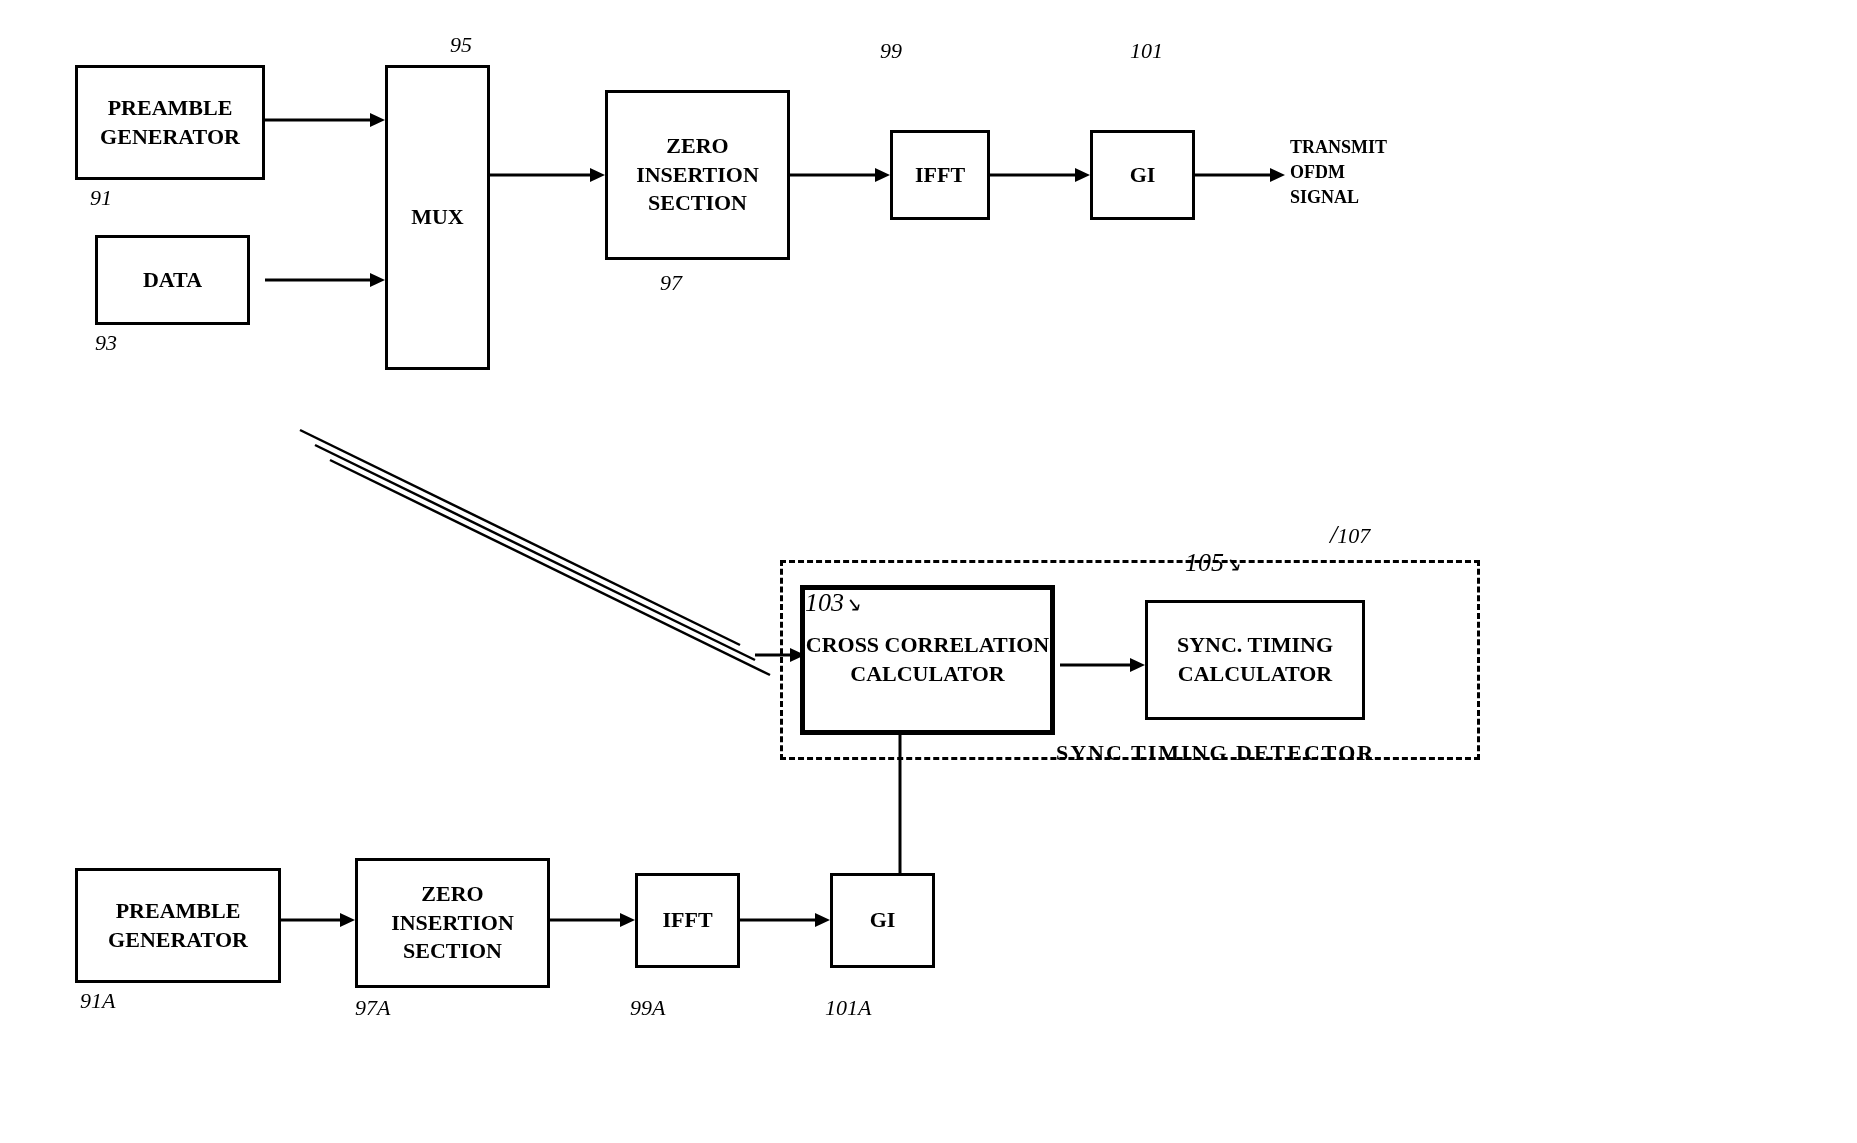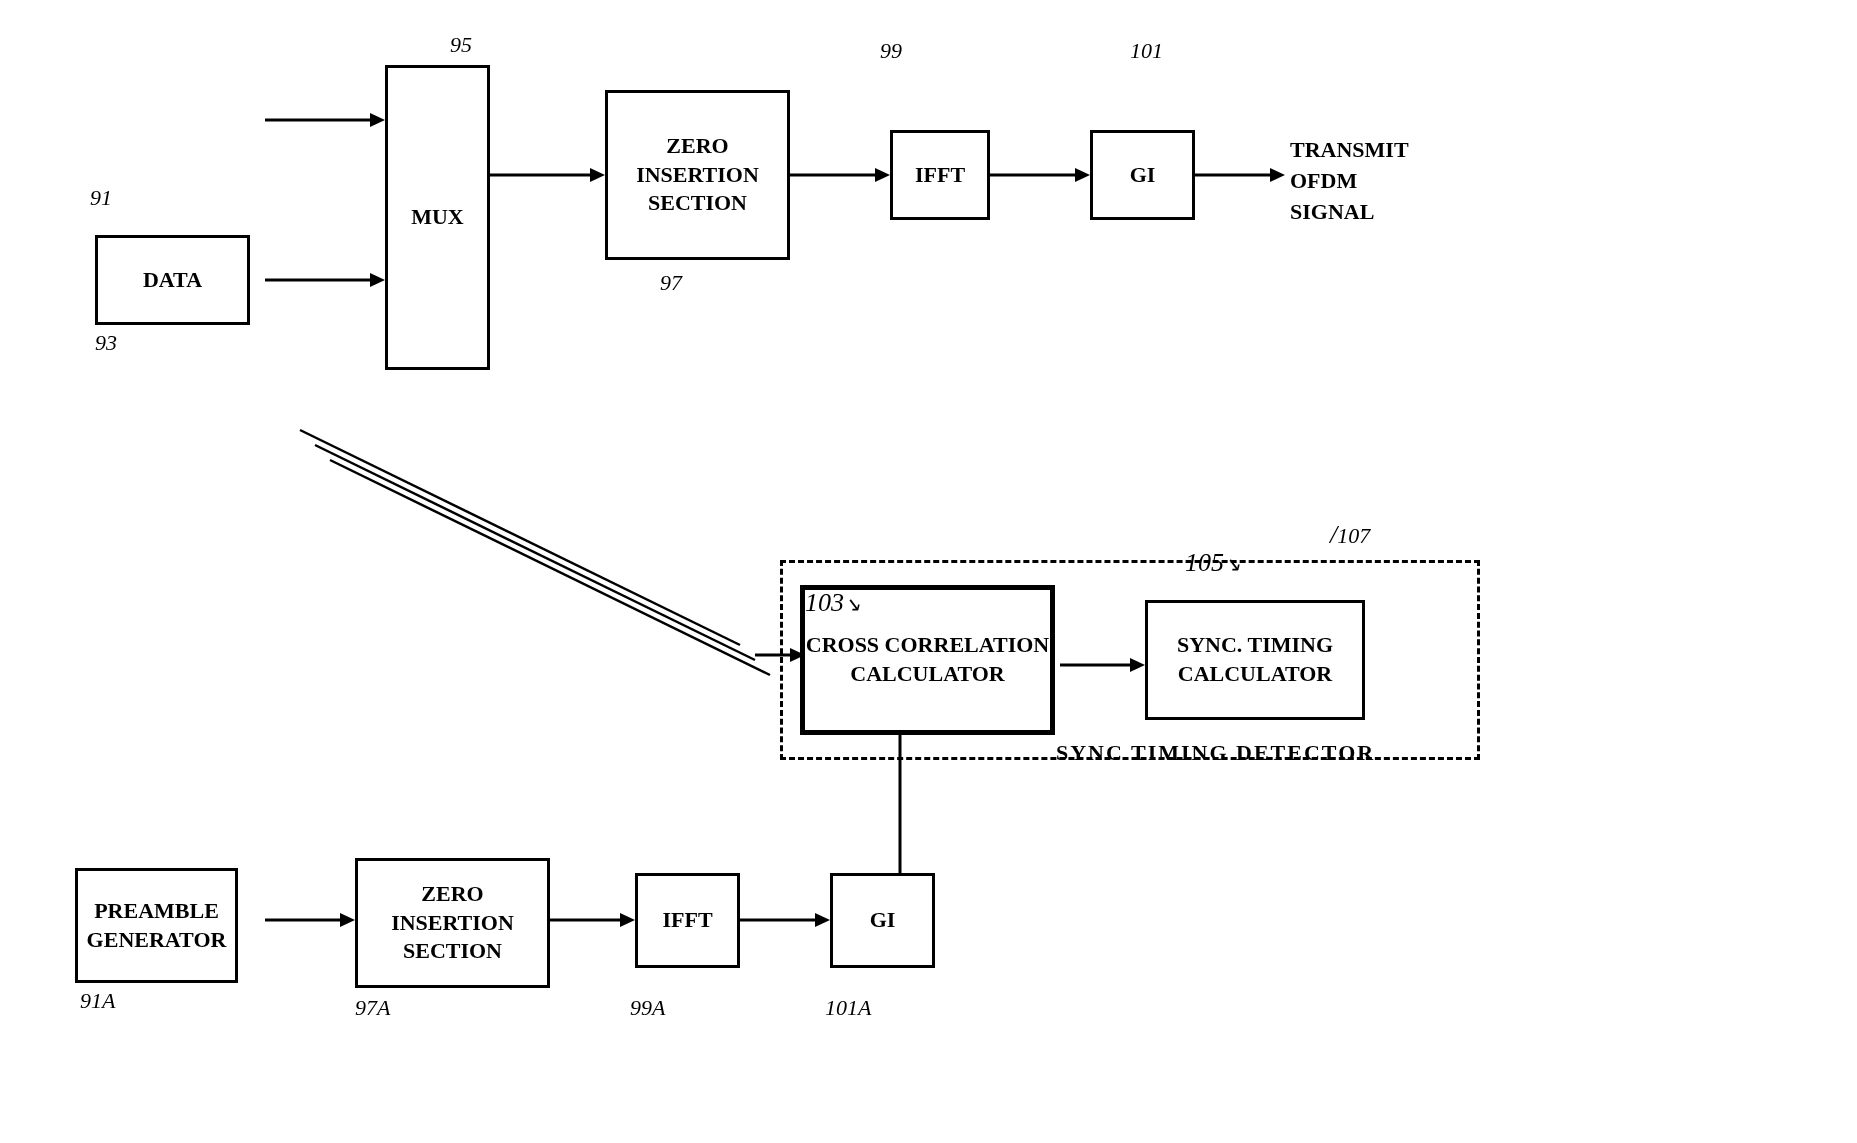"PREAMBLE GENERATOR" div.box { html: none -> <div> <span>PREAMBLE GENERATOR</span> </div> }
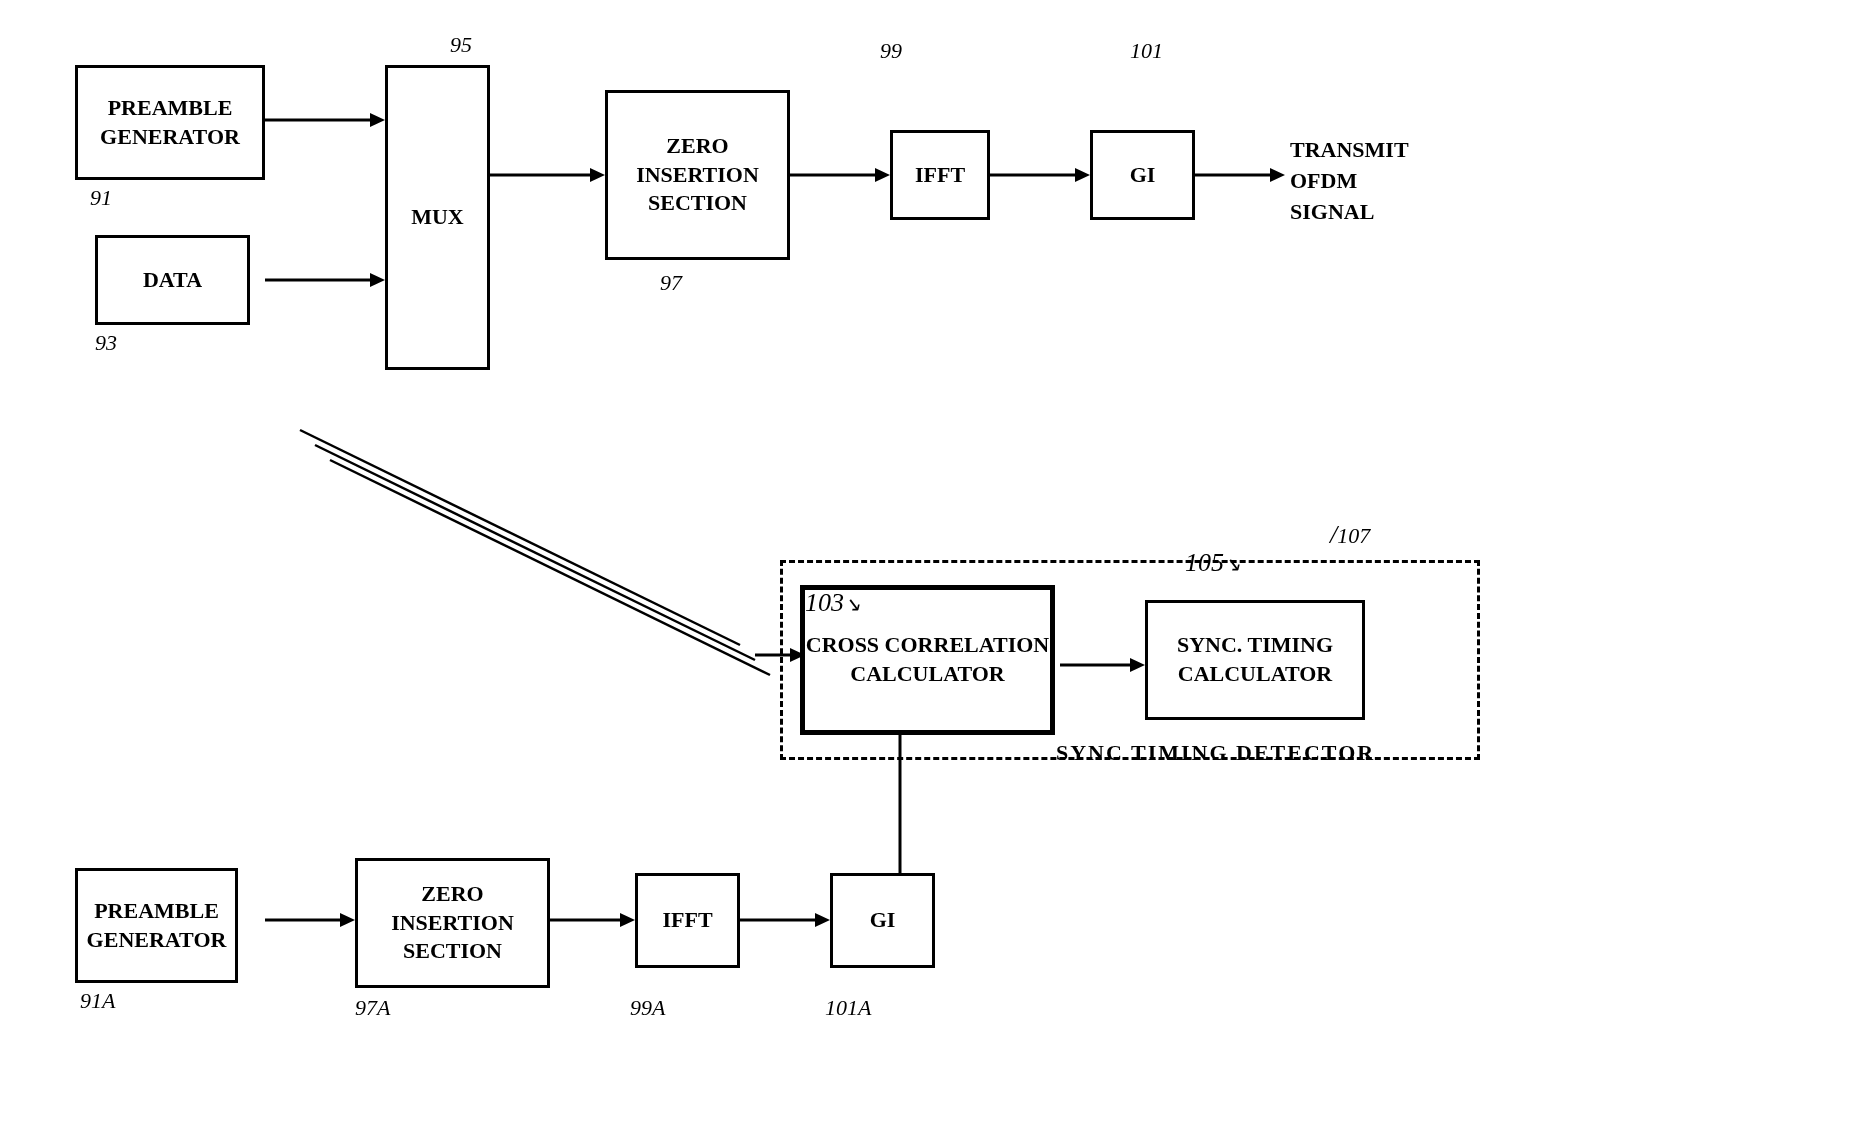"TRANSMIT" div.text-label { font-size: 22px -> 18px }
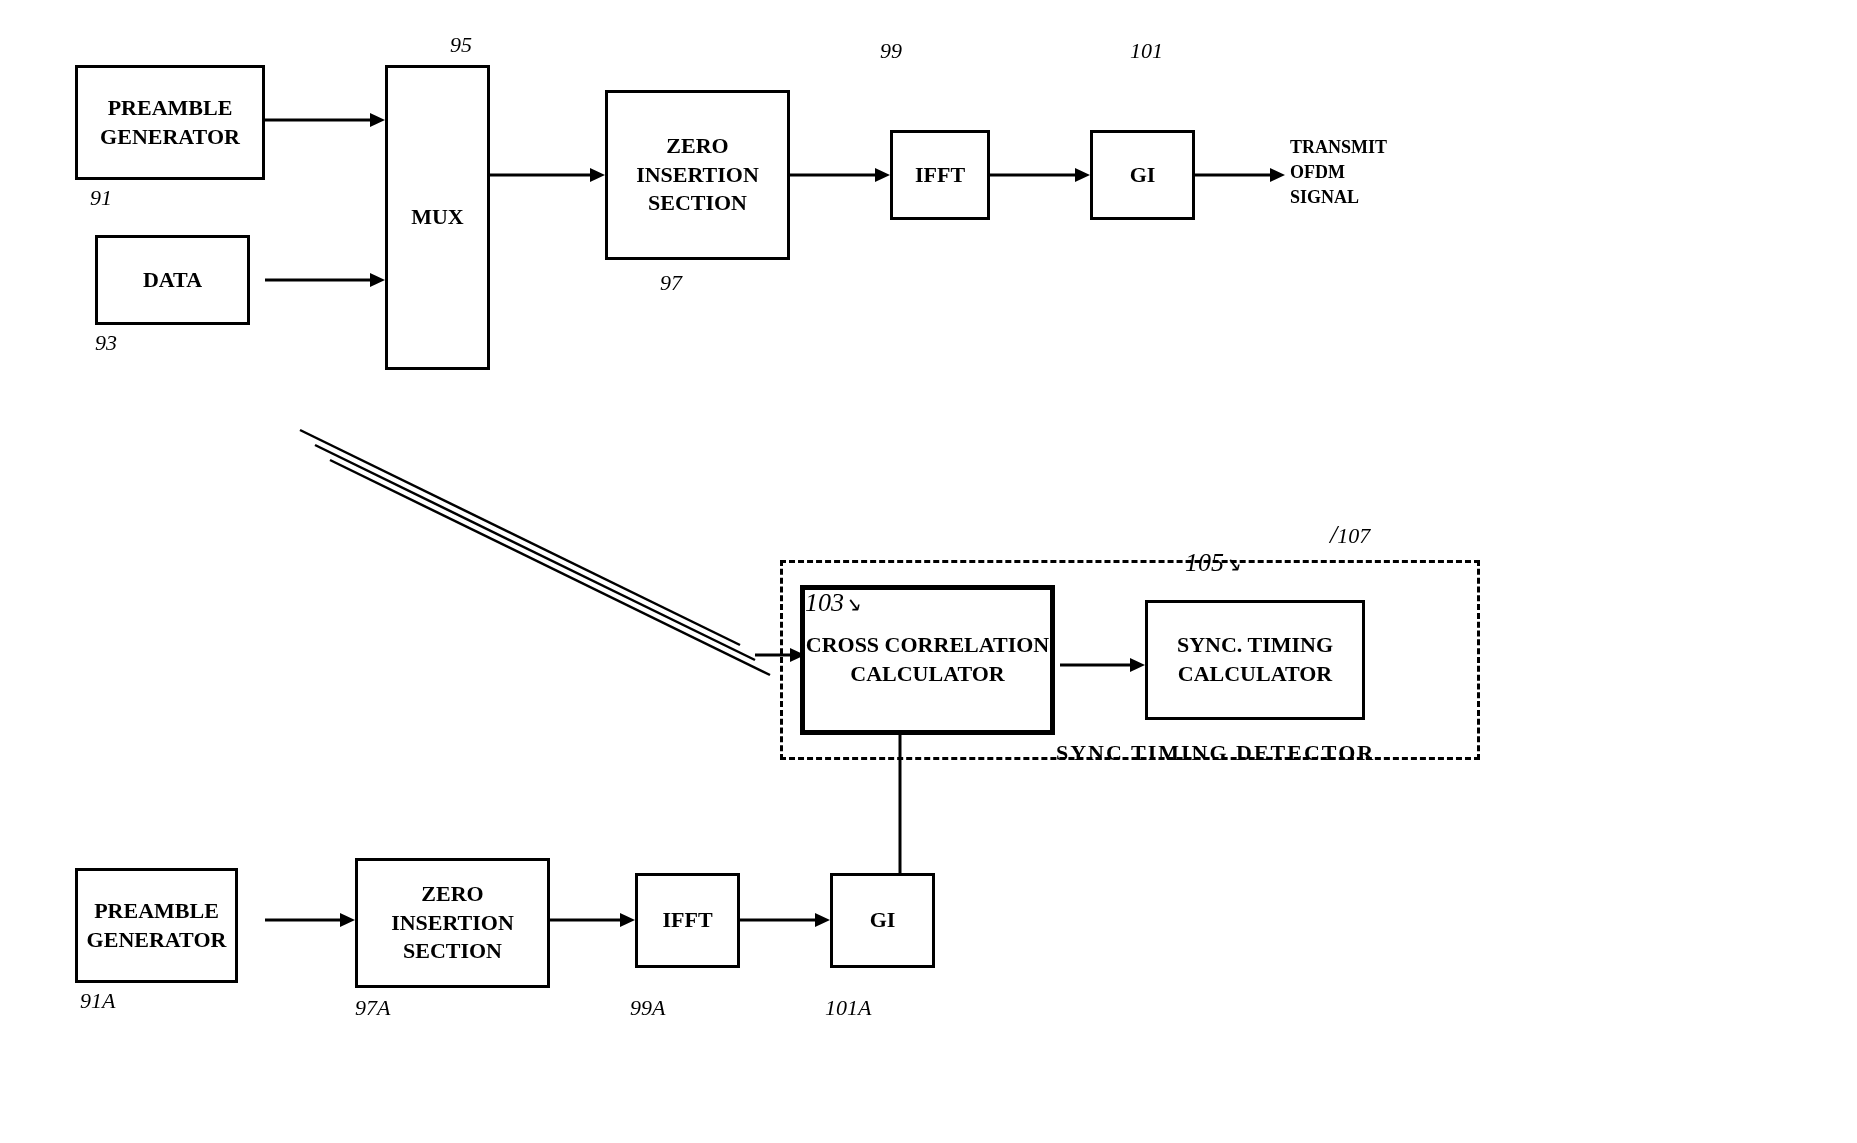"PREAMBLE" div.box { width: 163px -> 206px }
